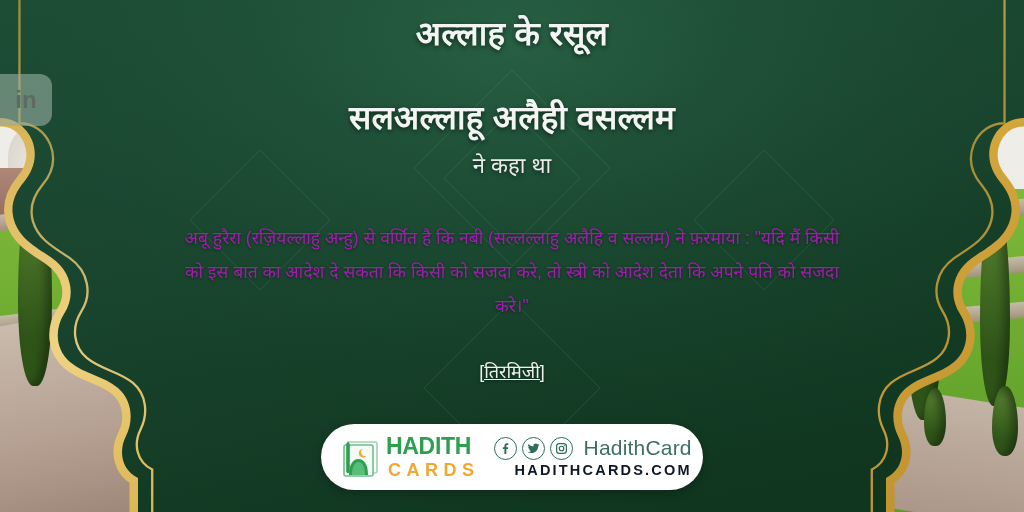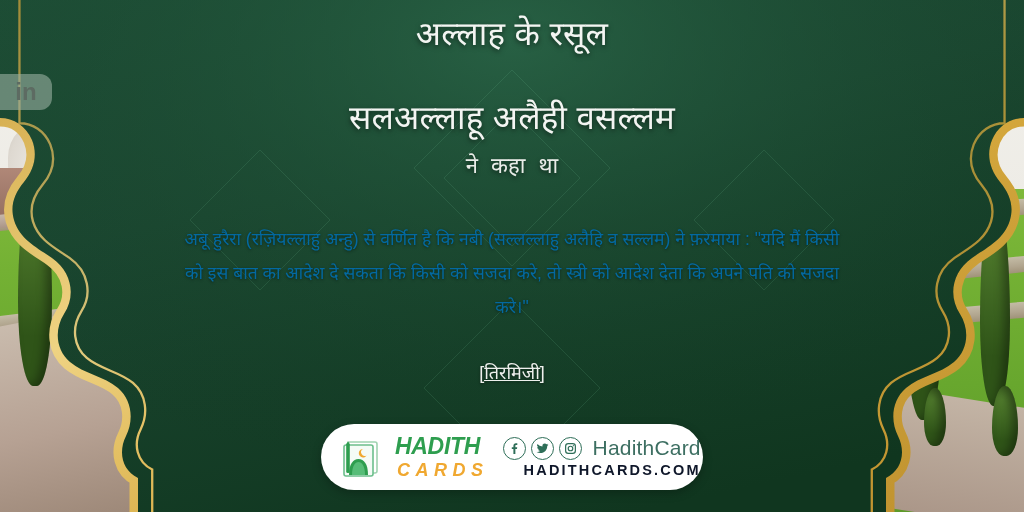"अल्लाह के रसूल" .title-line { font-weight: 400 -> 700 }
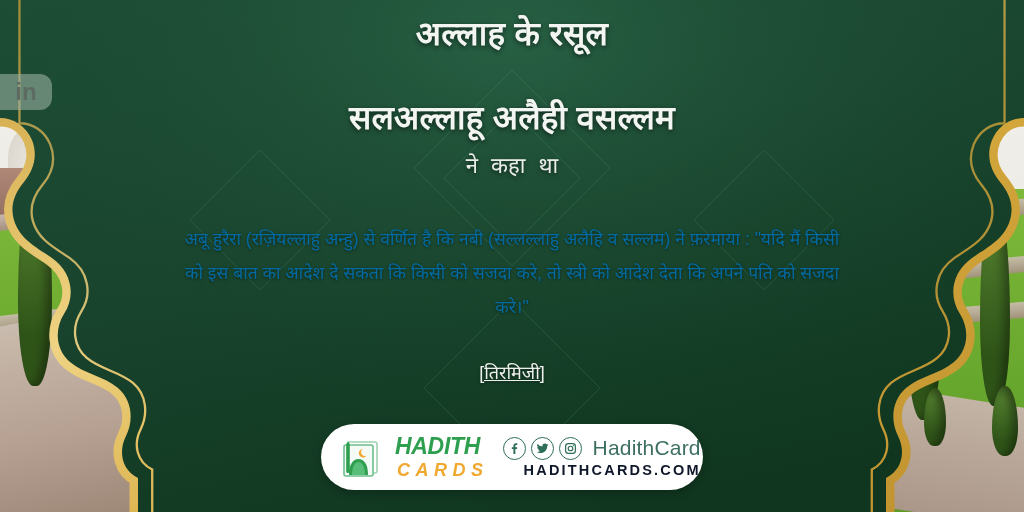"in" #linkedin-badge { height: 36px -> 52px }
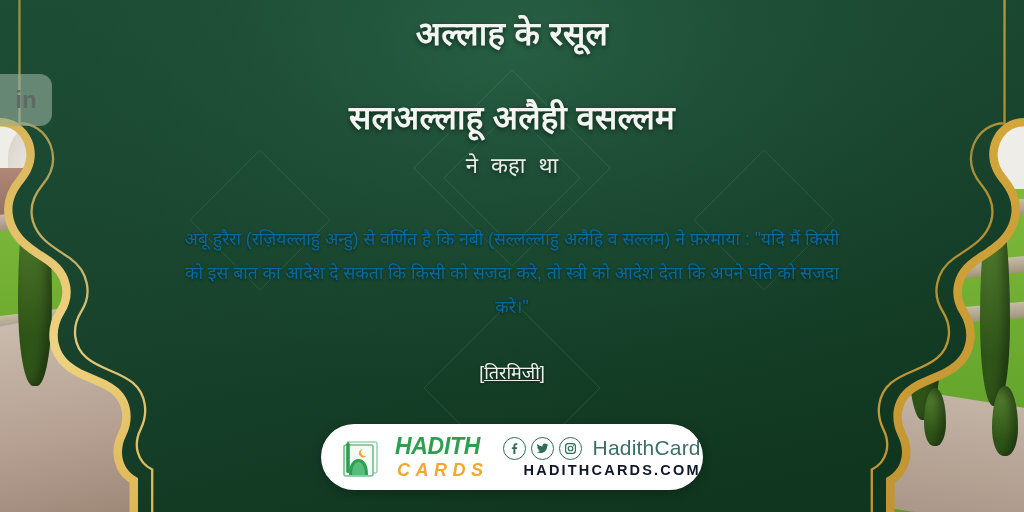"ने कहा था" #subtitle { font-family: Liberation Mono, monospace -> none }
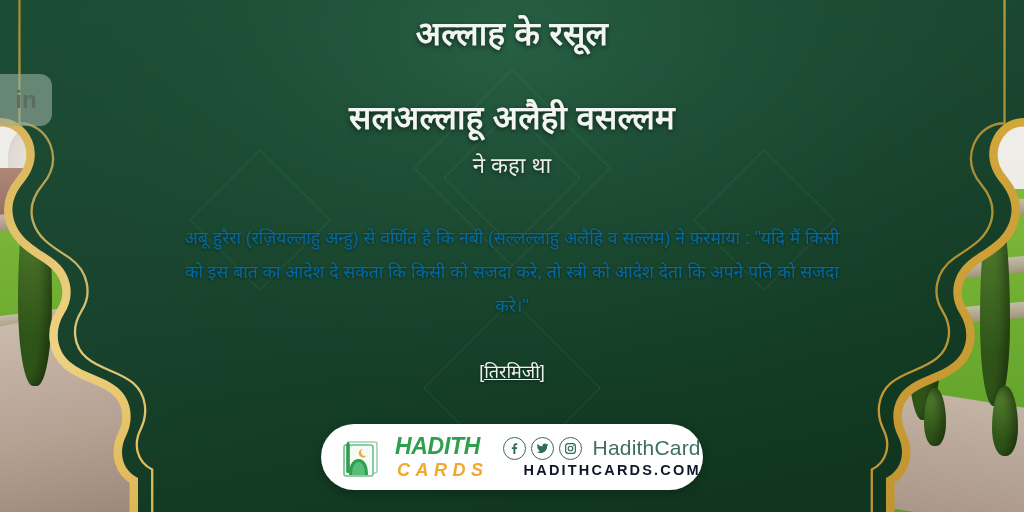"अबू हुरैरा (रज़ियल्लाहु अन्हु) से" #body-block { color: #0369a1 -> #a21caf }
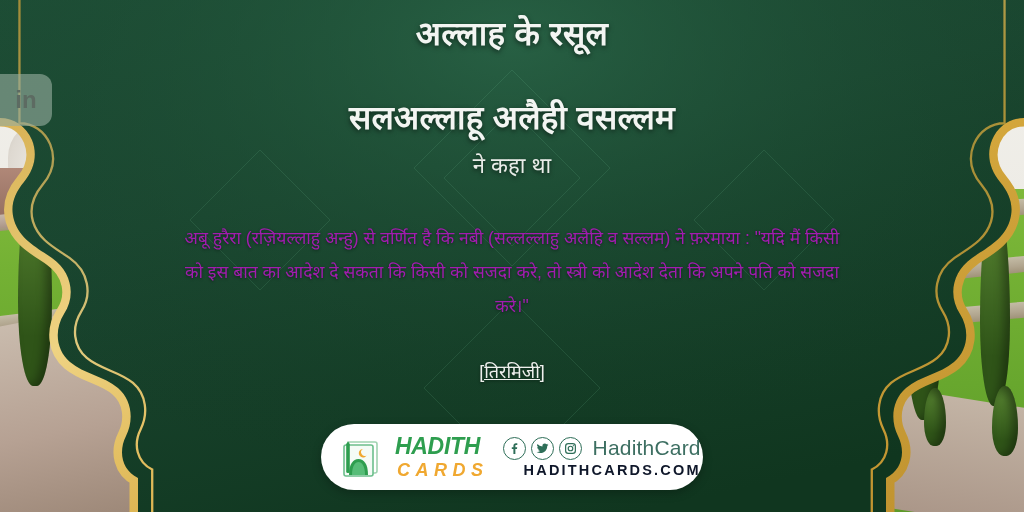"HADITH" #brand-mark { font-style: italic -> none; gap: 14px -> 5px }
